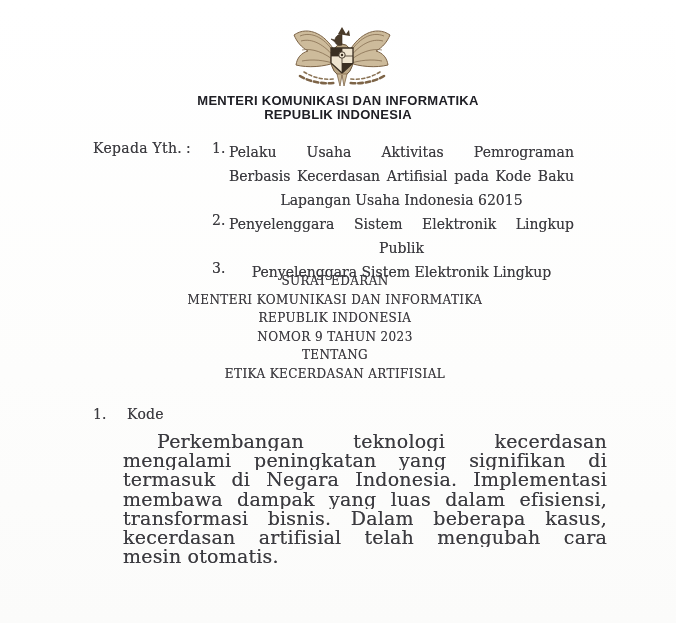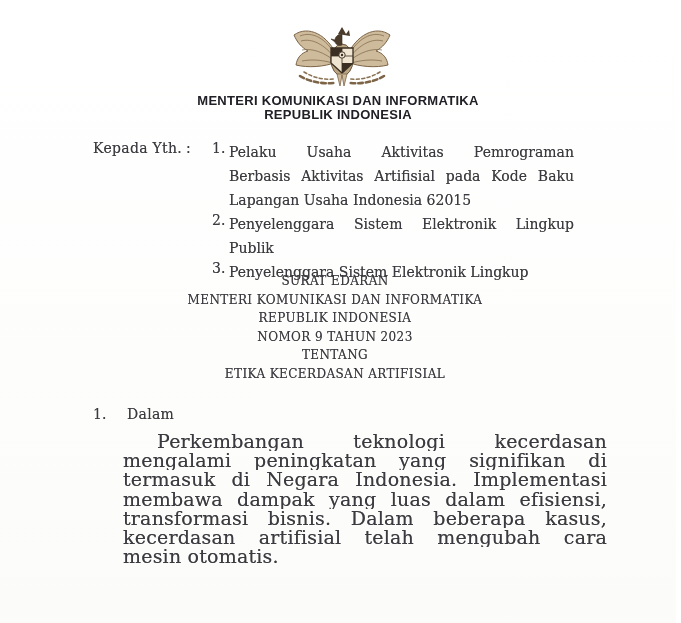"Berbasis Aktivitas Artifisial pada Kode" div.addr-line { text: Aktivitas -> Kecerdasan }
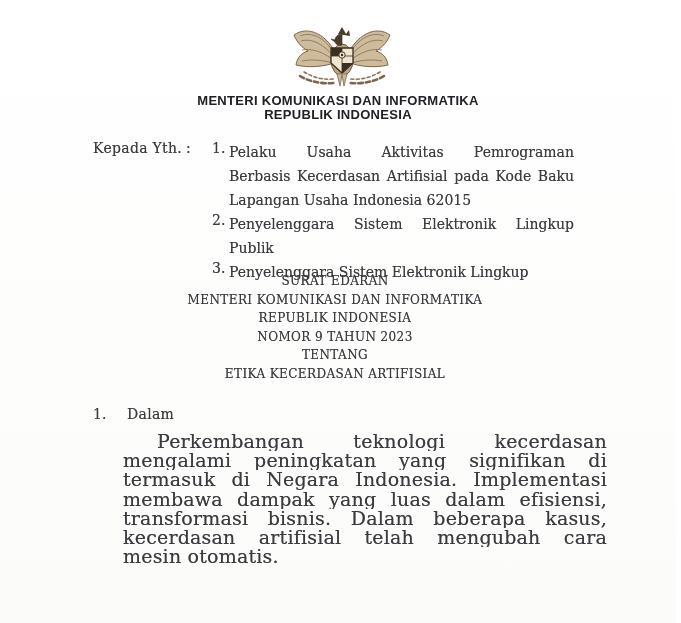"Lapangan Usaha Indonesia 62015" .addr-line { text-align: none -> center }
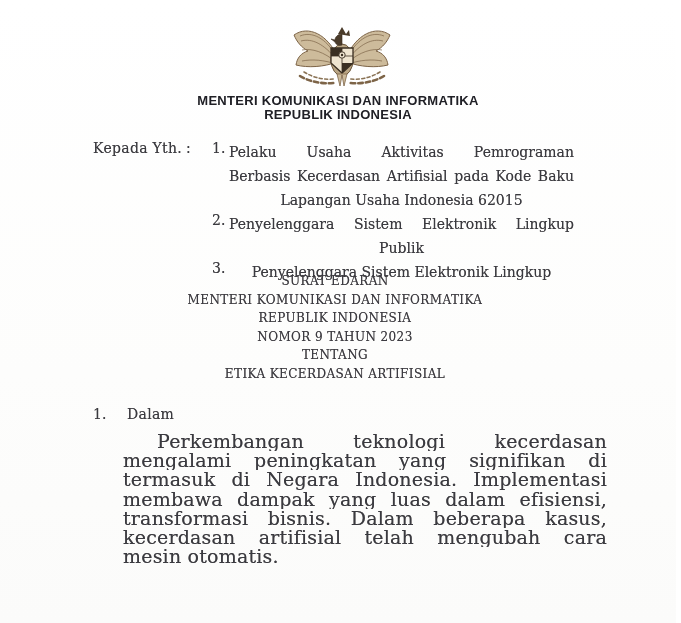"Dalam" span.sec-title { text: Dalam -> Kode }
